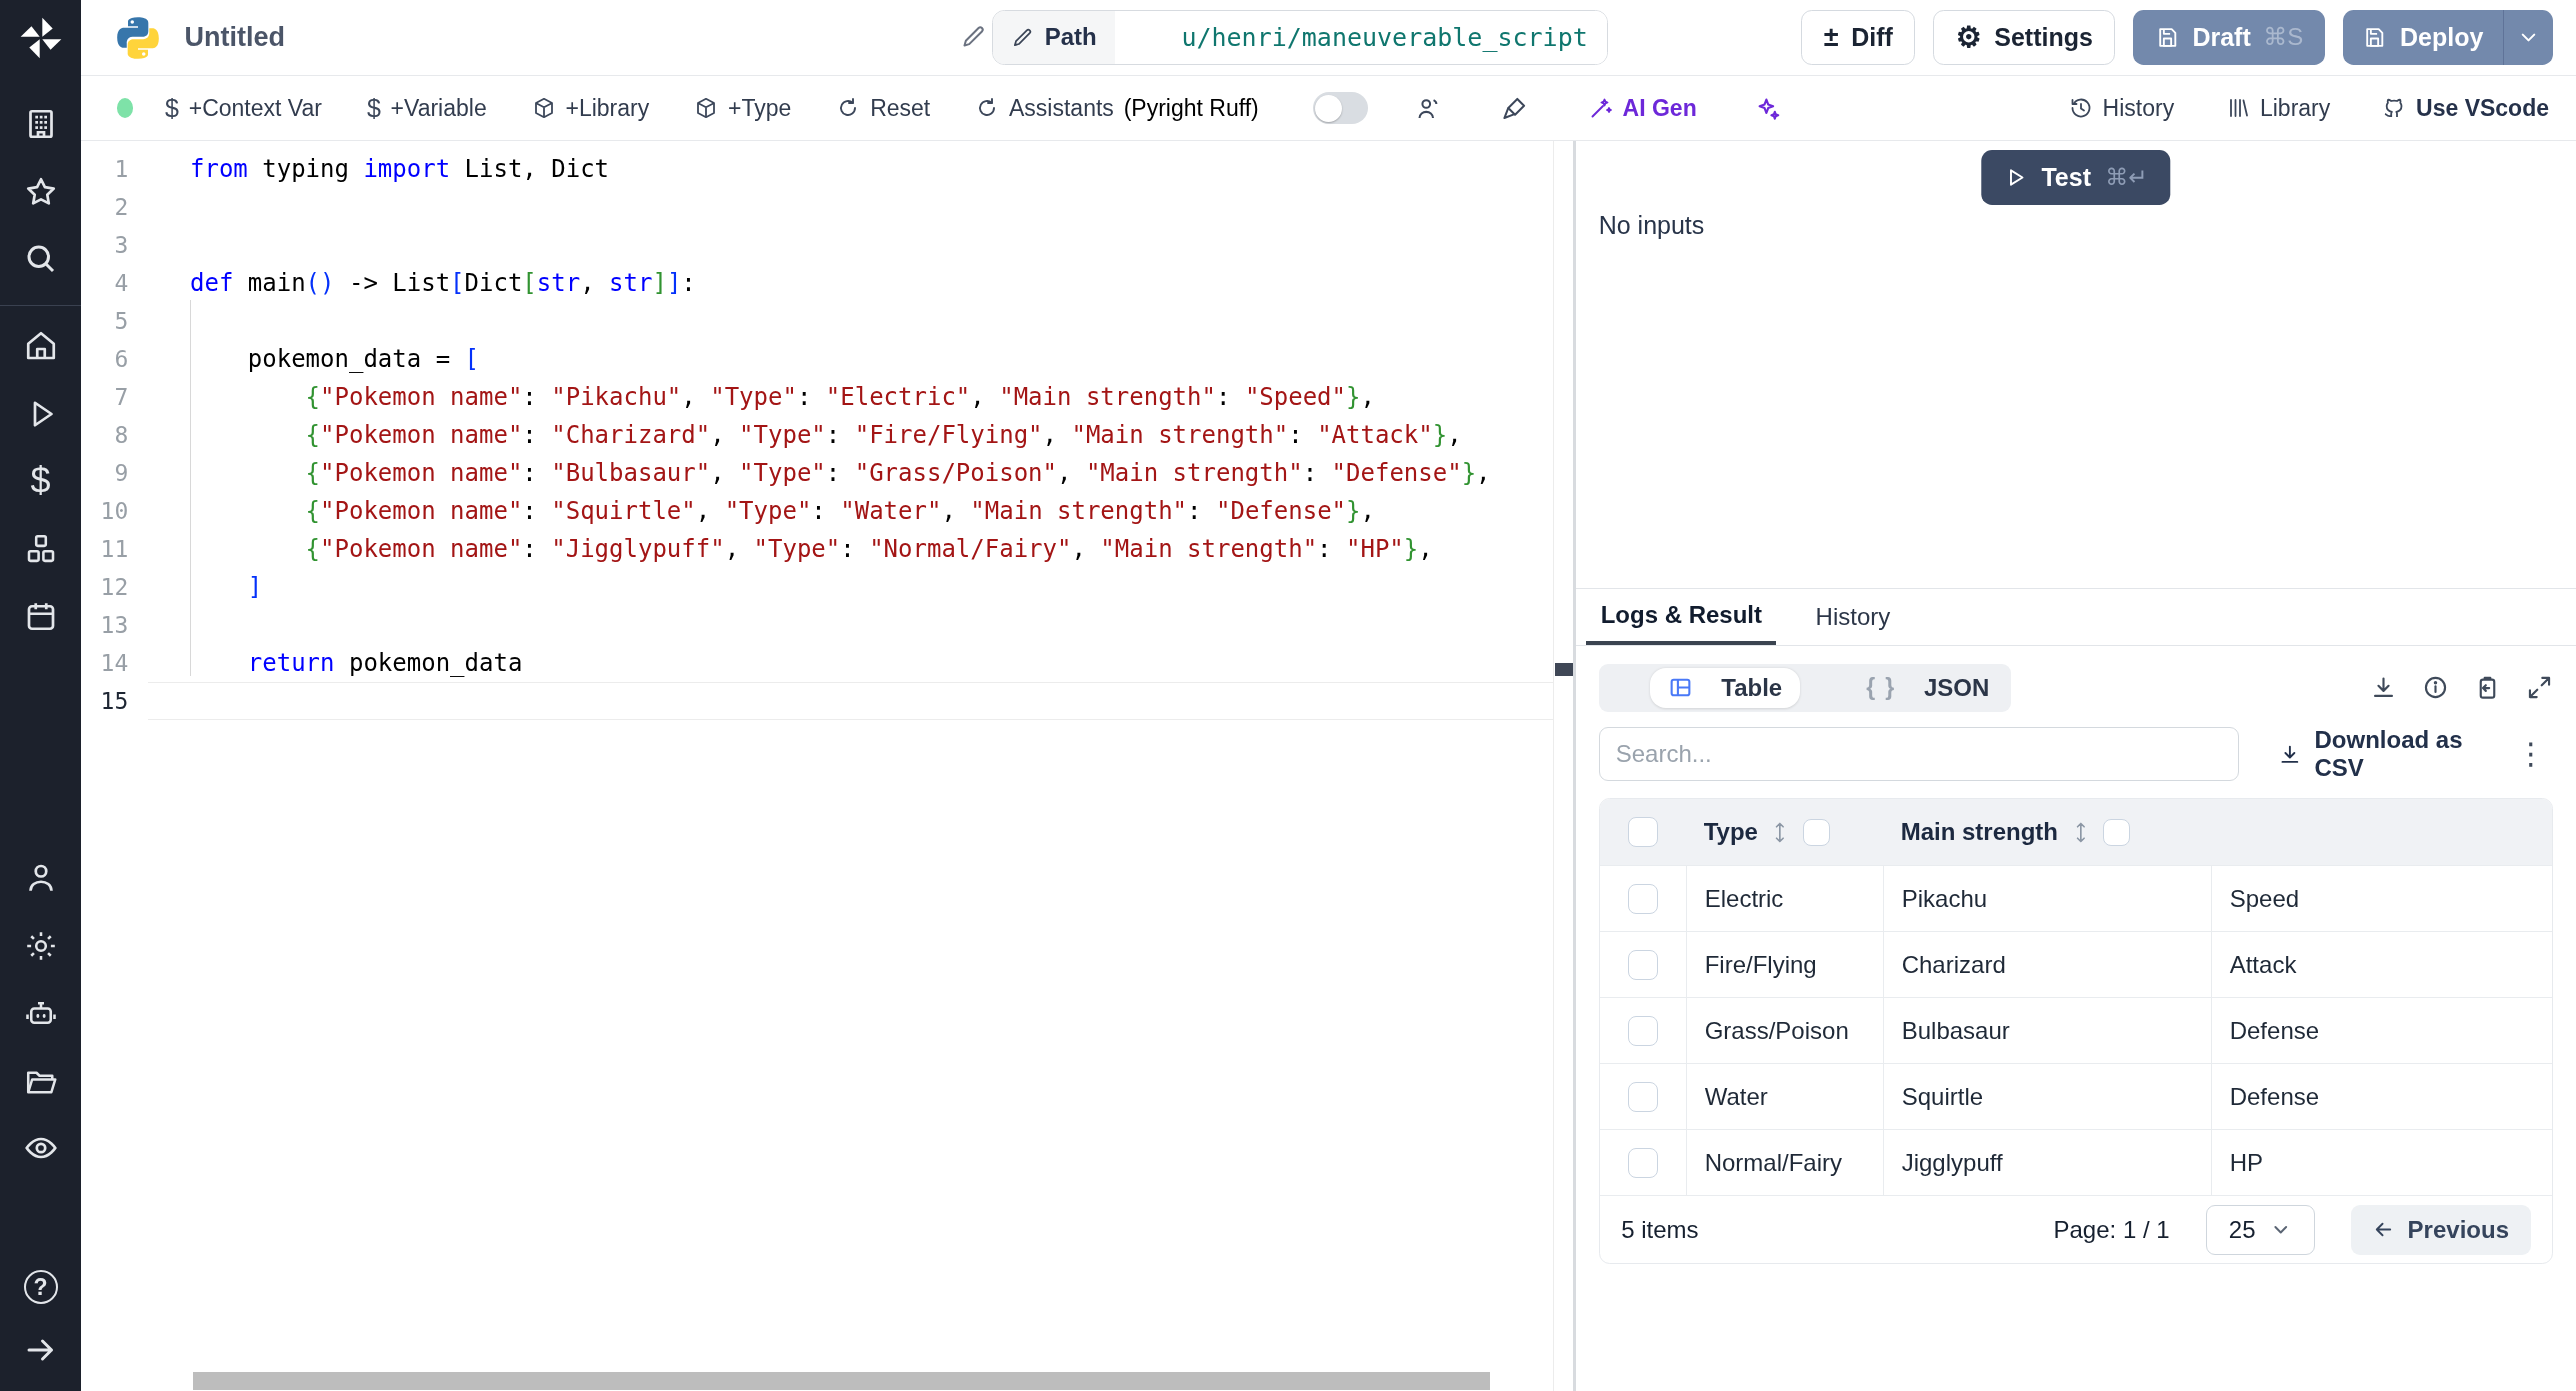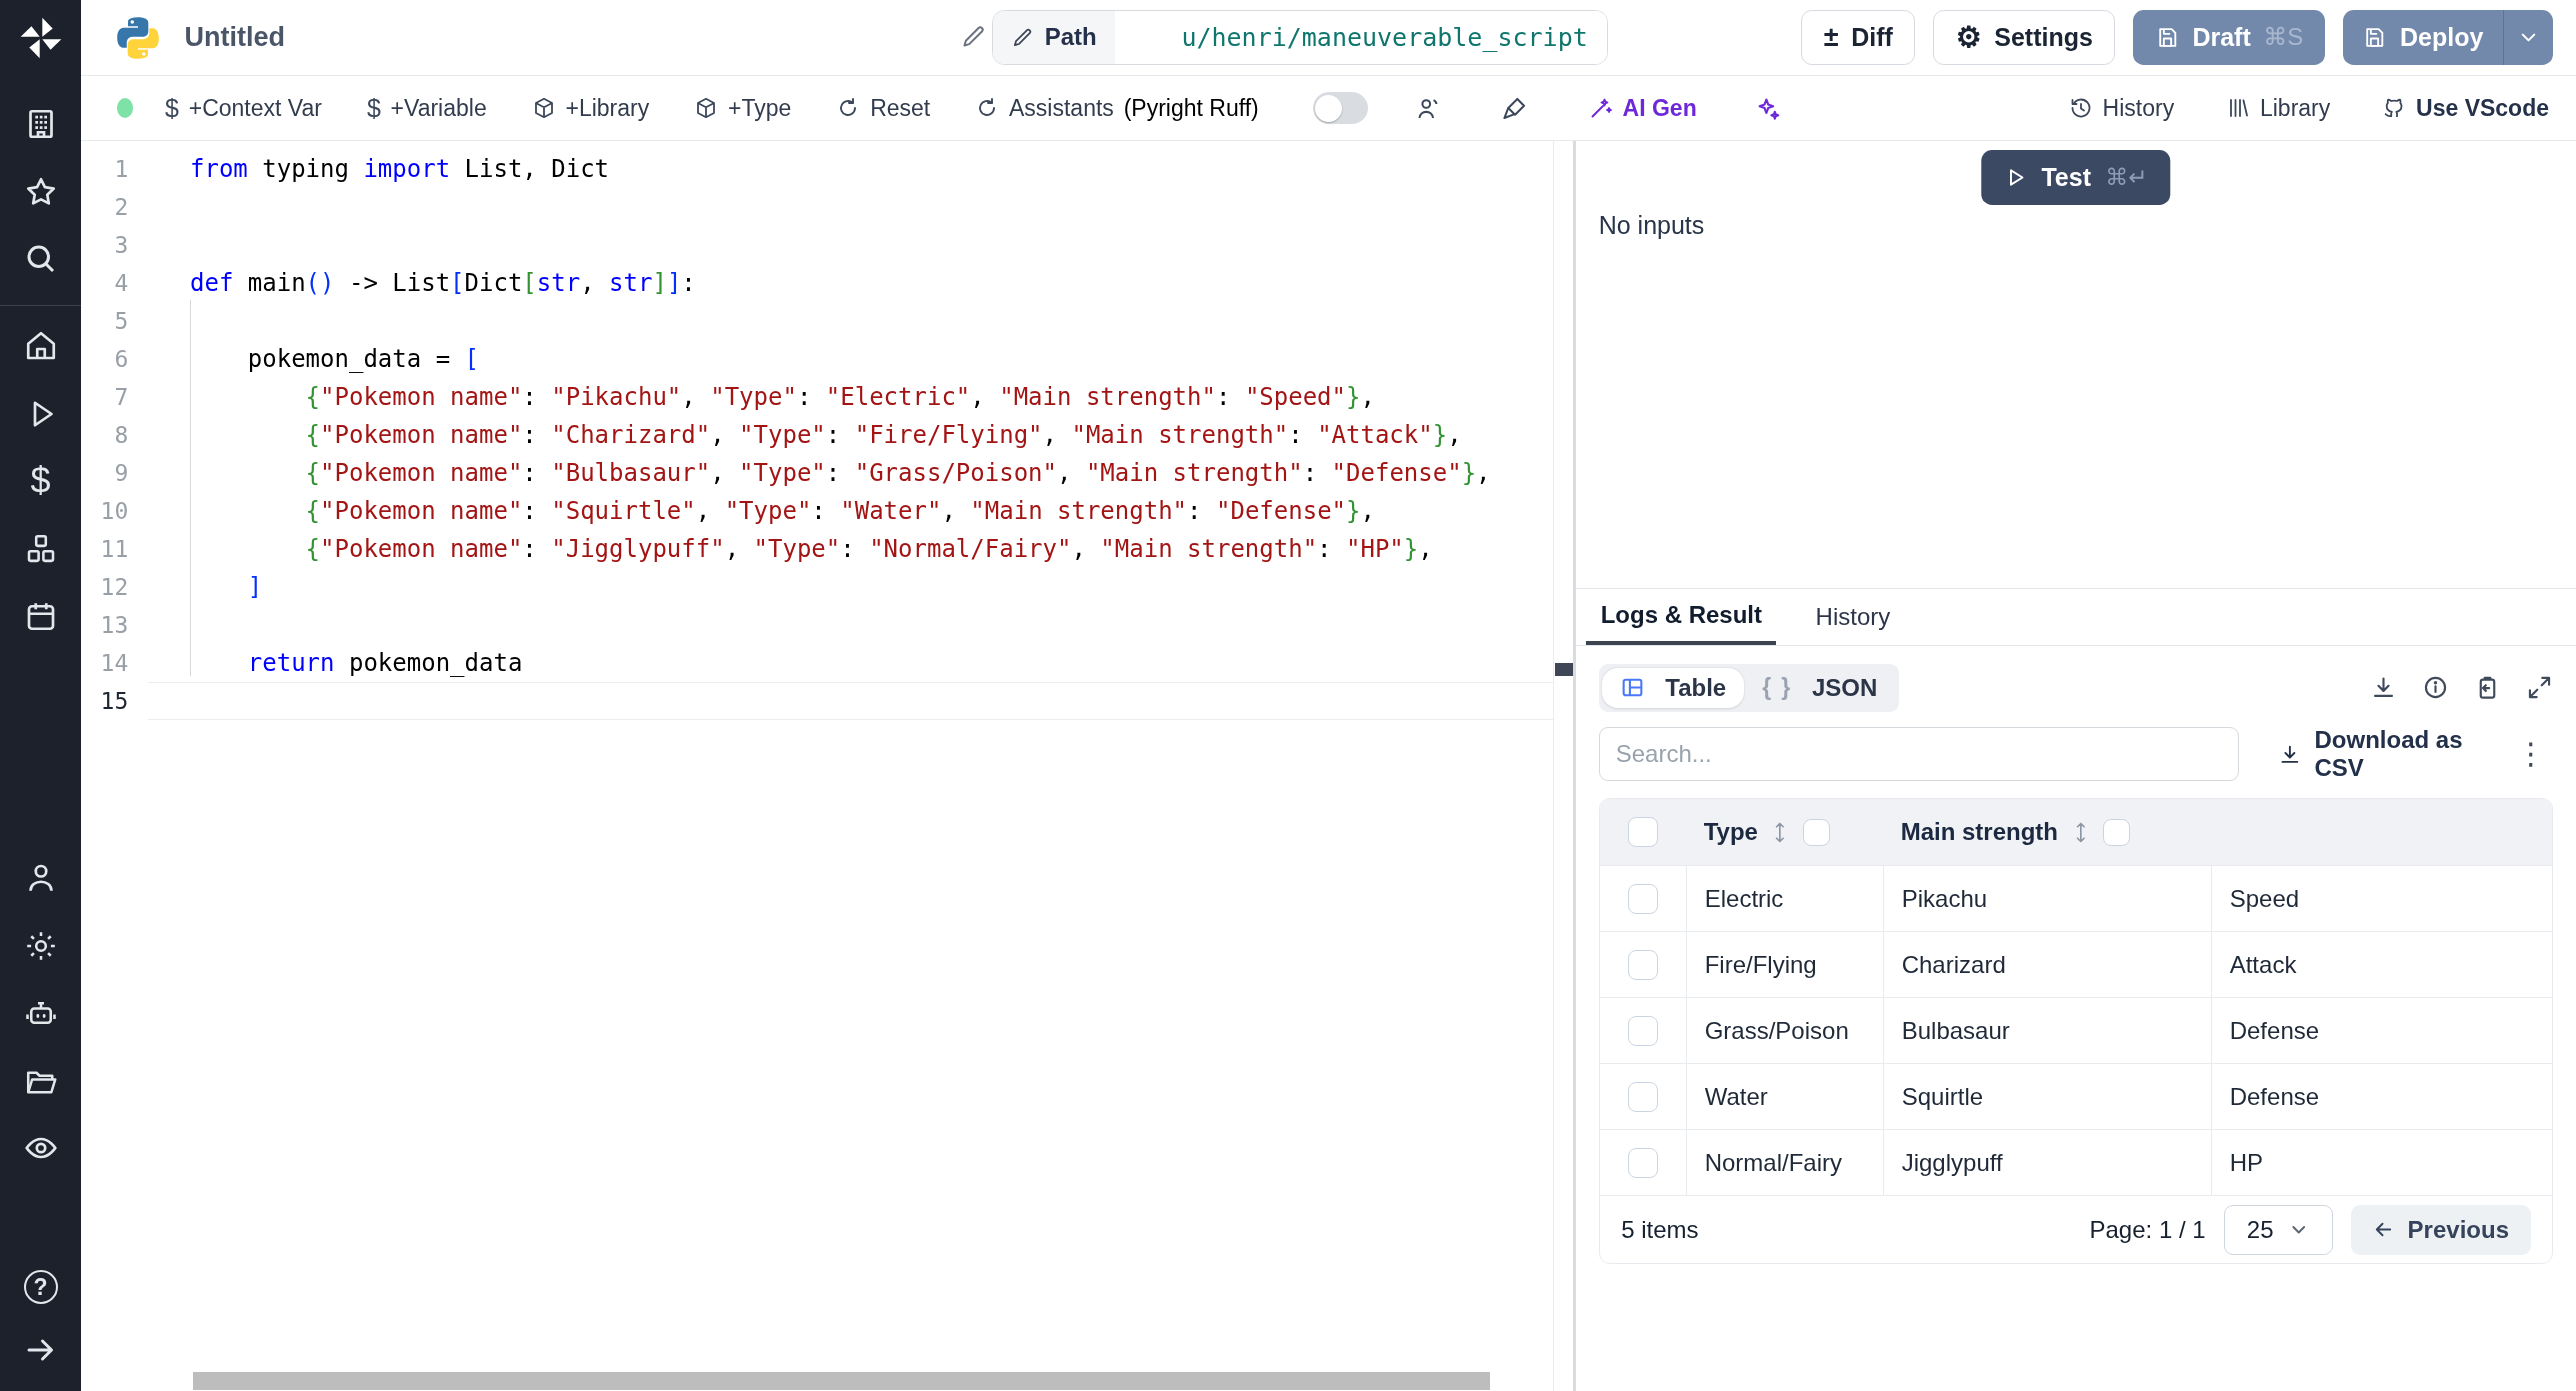"Table" .seg { gap: 20px -> 28px; margin-left: none -> 48px }
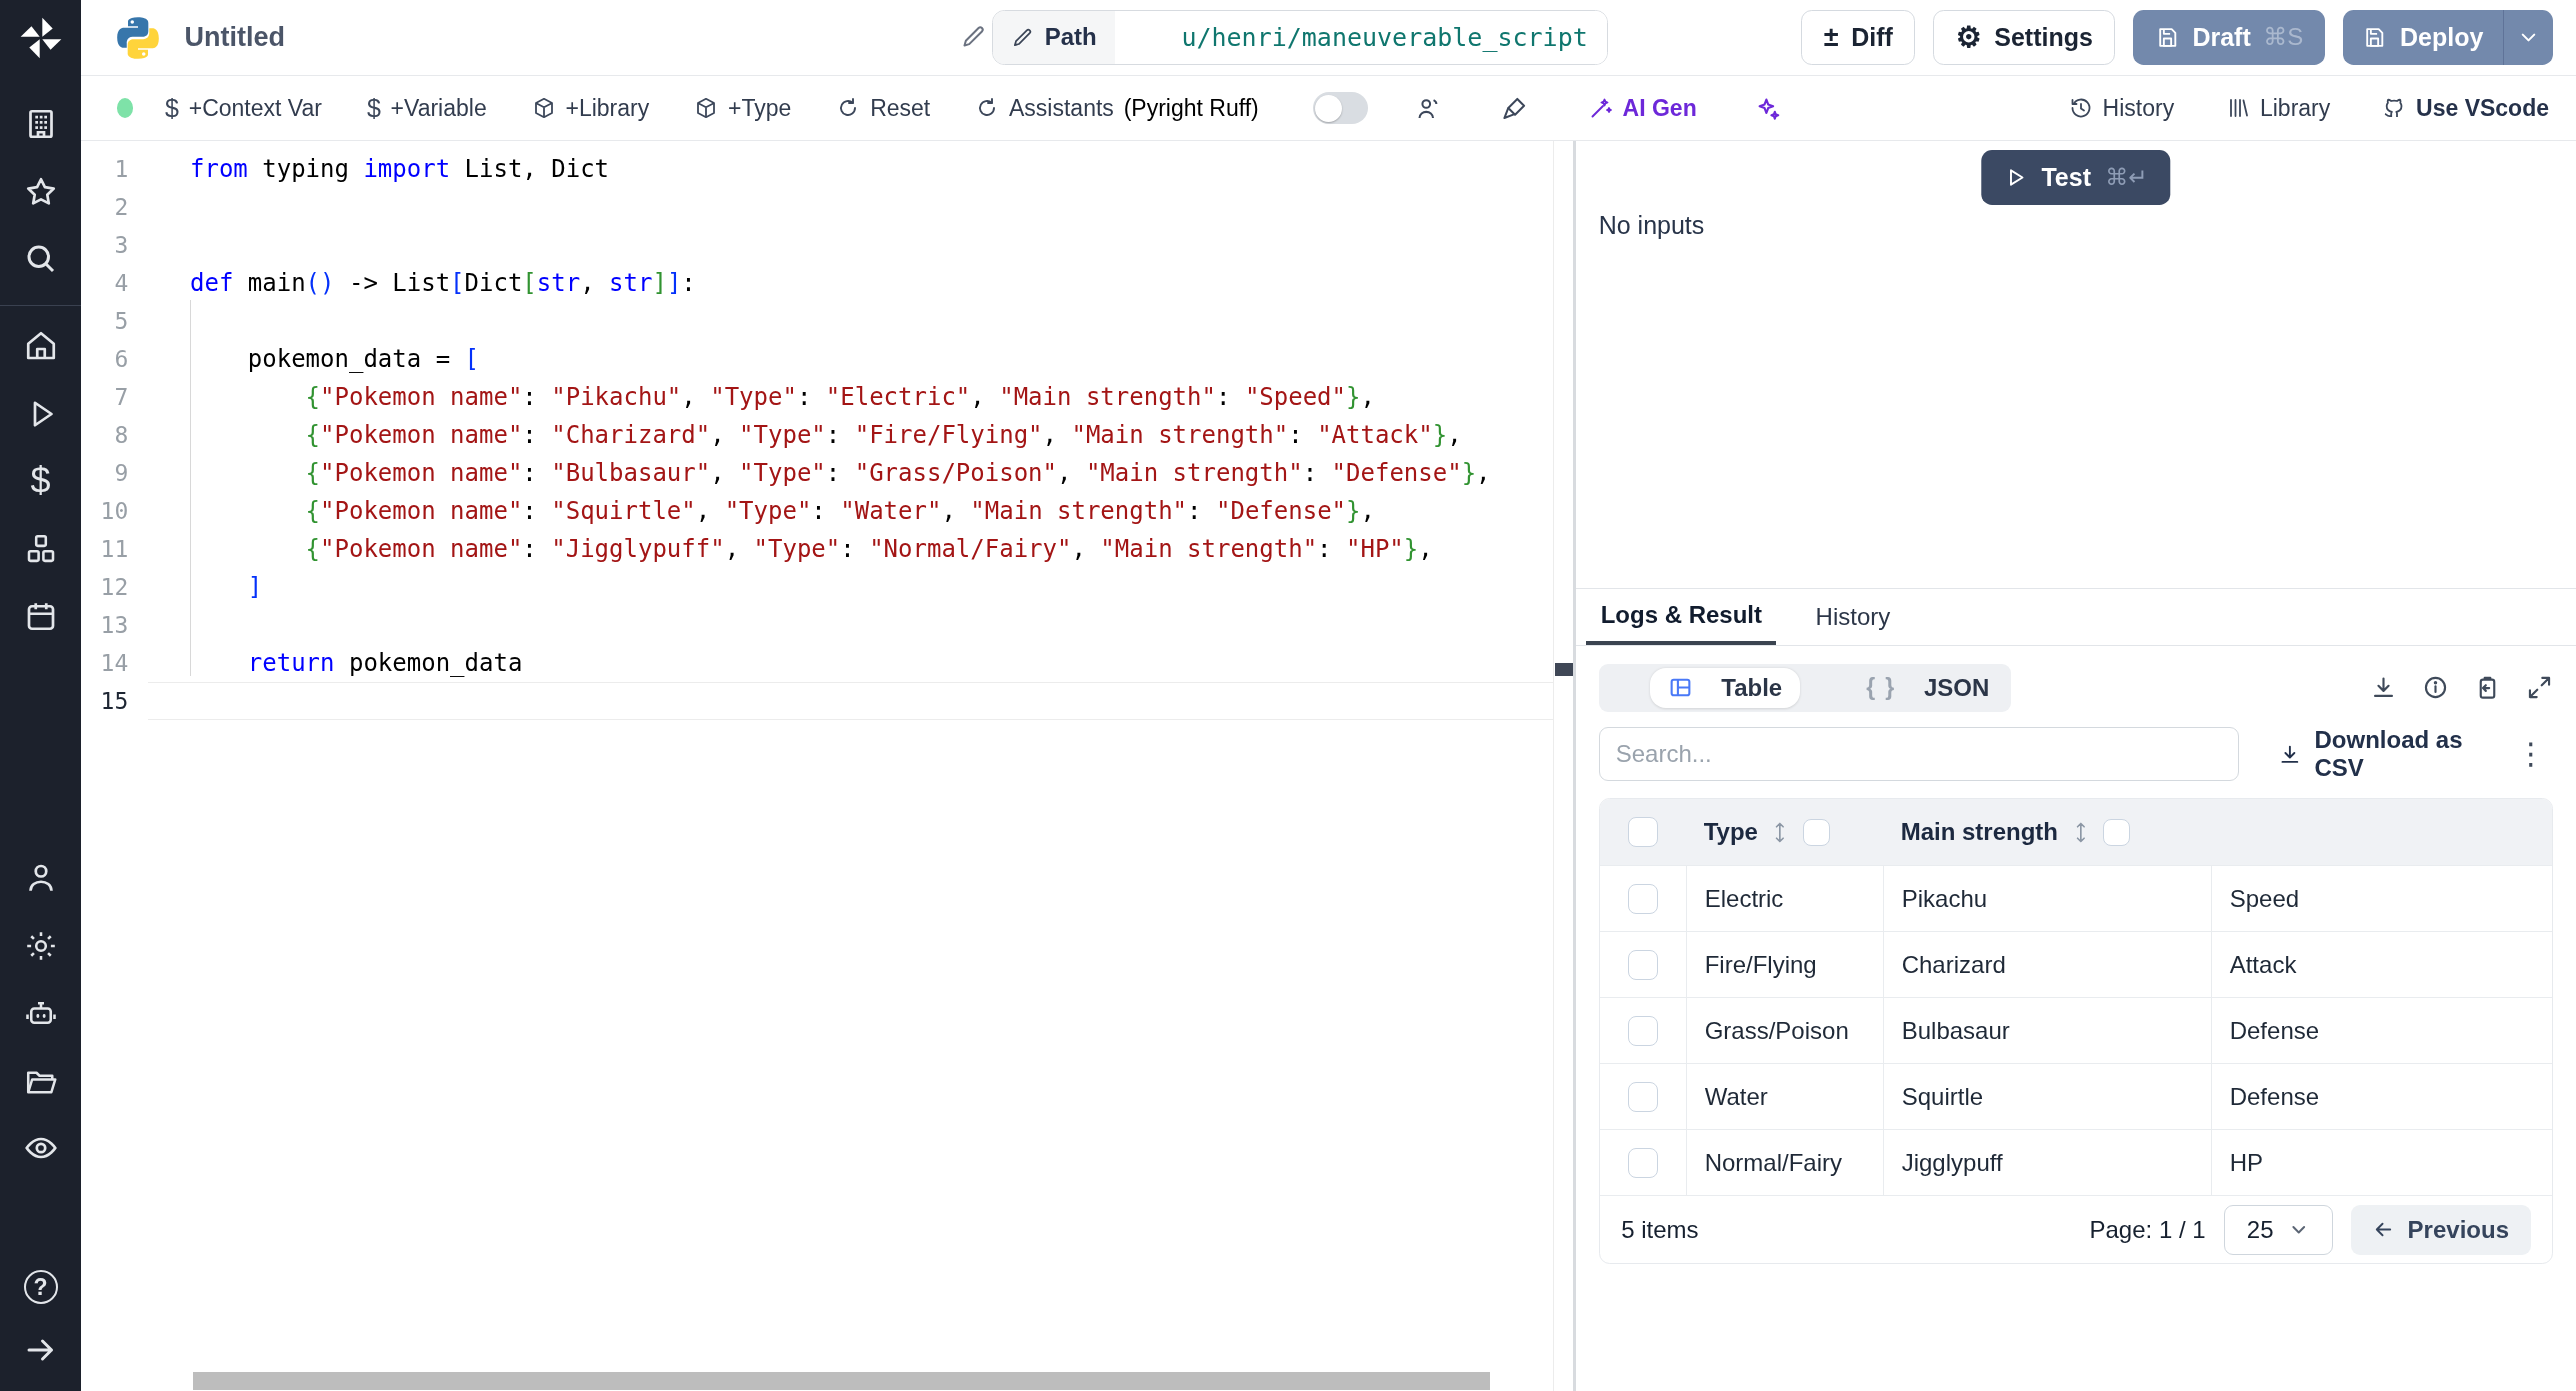"Page: 1 / 1" .foot-right { gap: 18px -> 36px }
